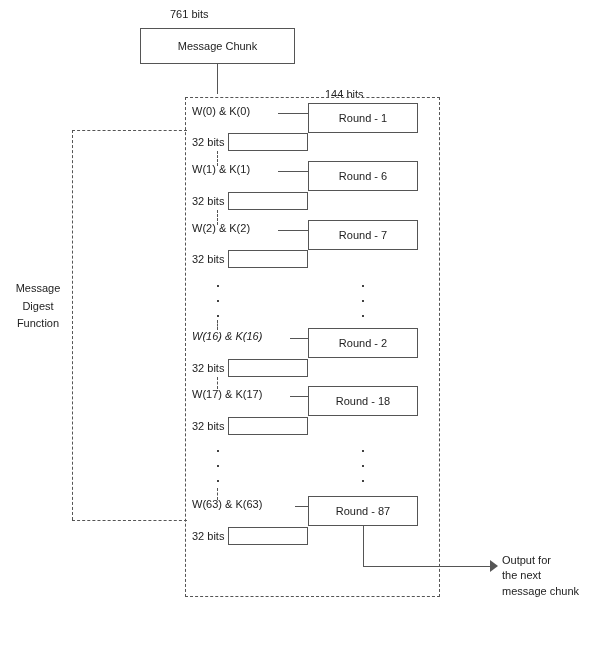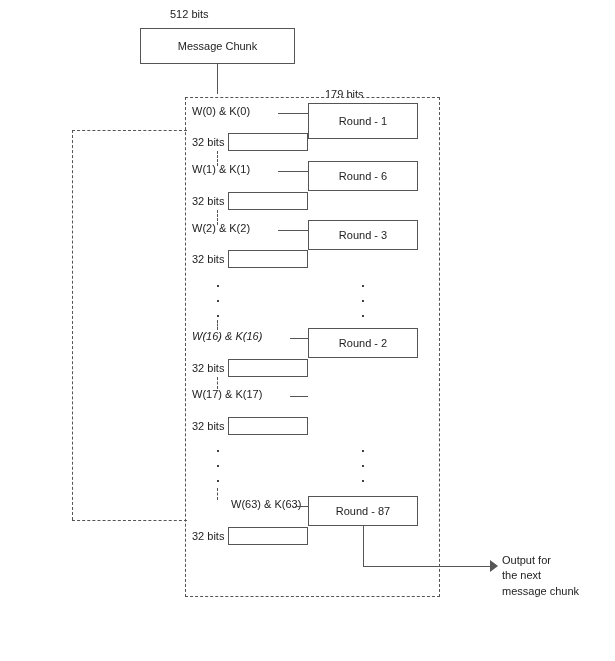"512 bits" div.label { text: 512 -> 761 }
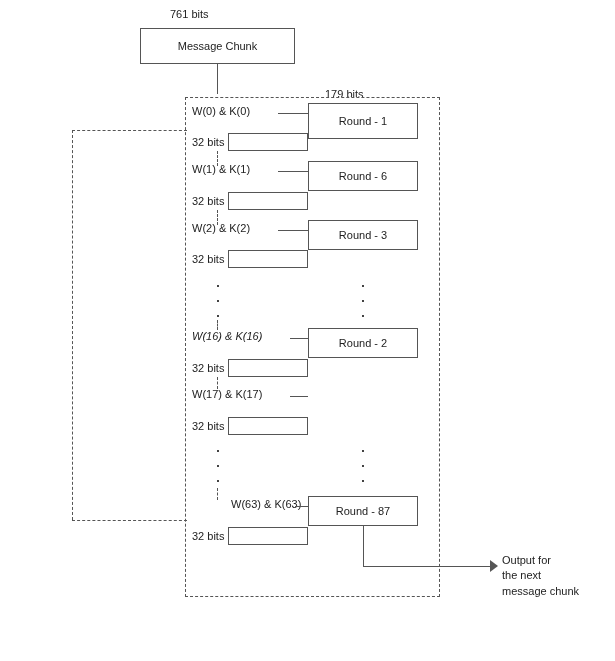"179 bits" div.label { text: 179 -> 144 }
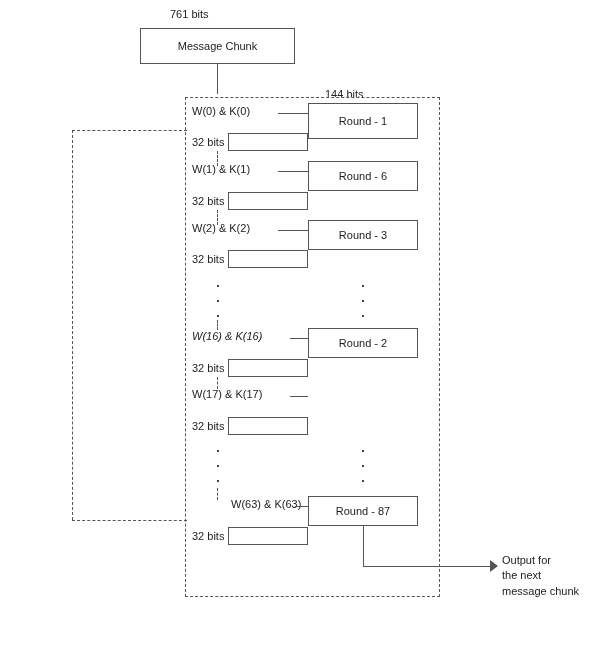"Round - 1" div.box-solid { height: 36px -> 30px }
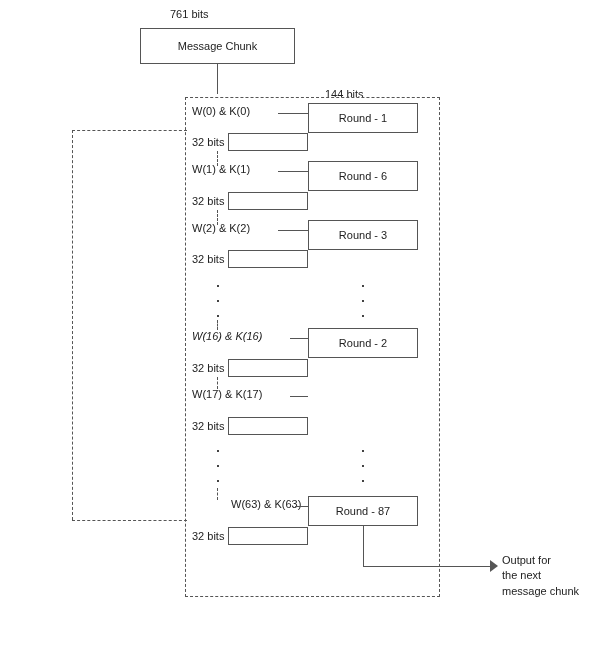"Round - 3" span { text: 3 -> 7 }
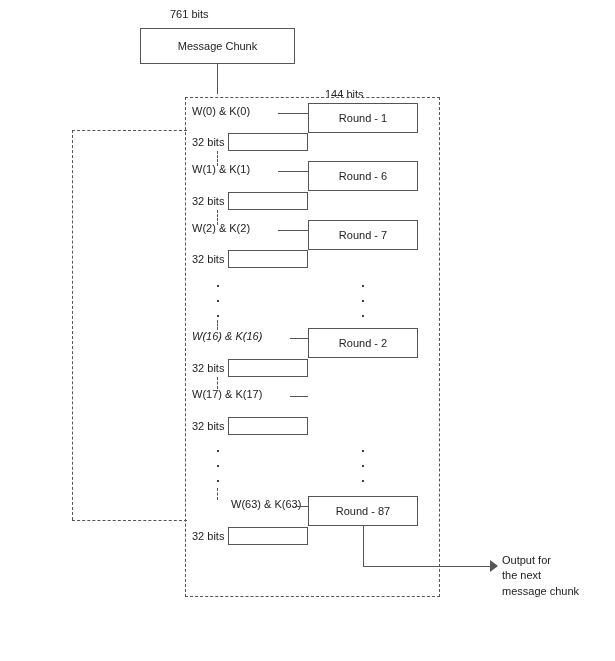"Message" div.label { html: none -> <div>Message<br>Digest<br>Function</div> }
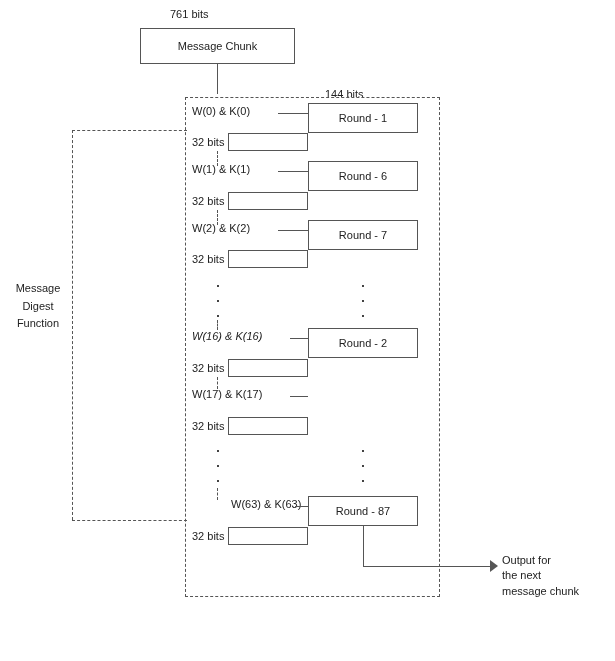"Round - 18" div.box-solid { html: none -> <div> <span>Round - 18</span> </div> }
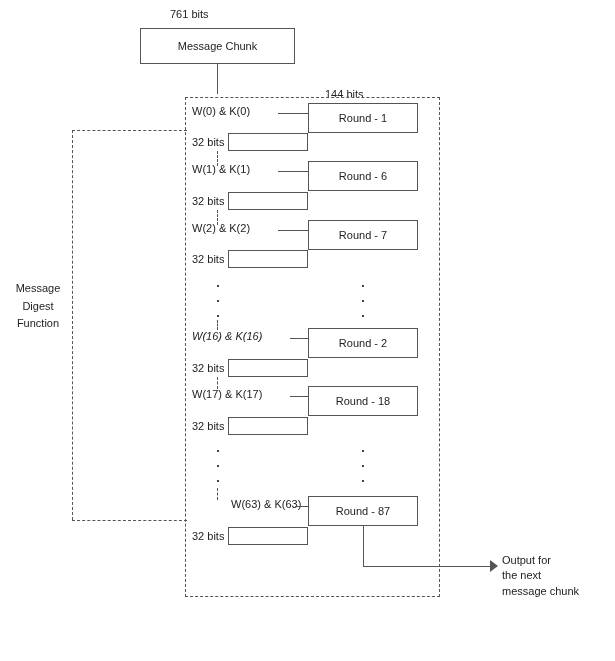"W(63) & K(63)" div.label { margin-left: 39px -> none }
